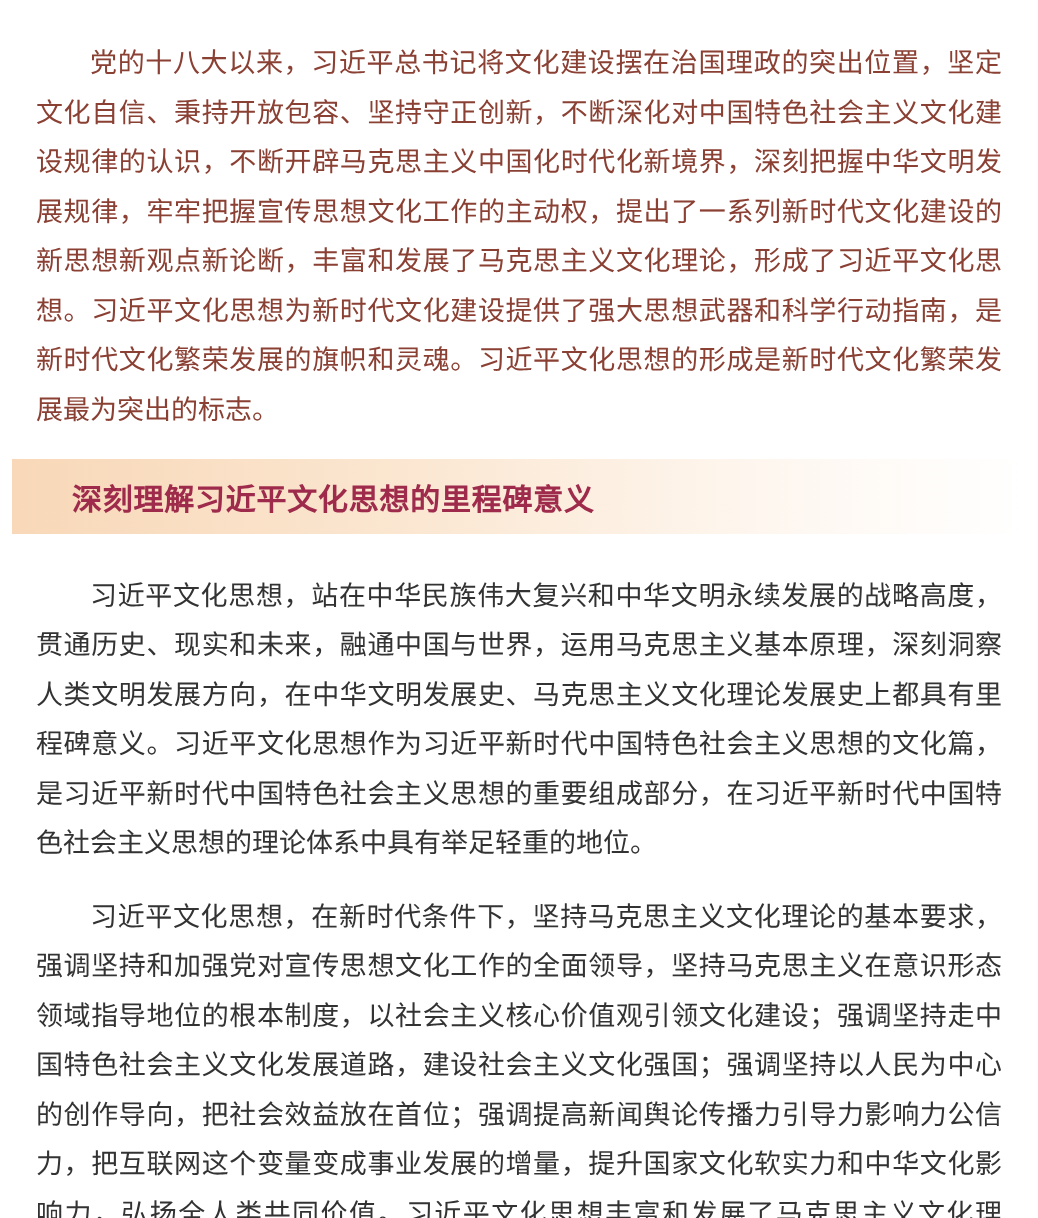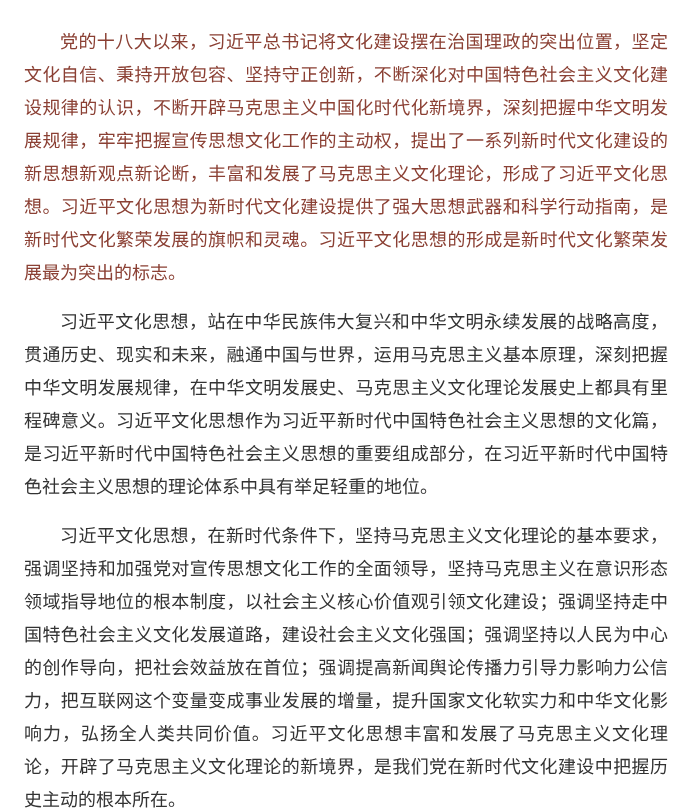"深刻理解习近平文化思想的里程碑意义" div.heading-bar { html: none -> <div> <h2>深刻理解习近平文化思想的里程碑意义</h2> </div> }
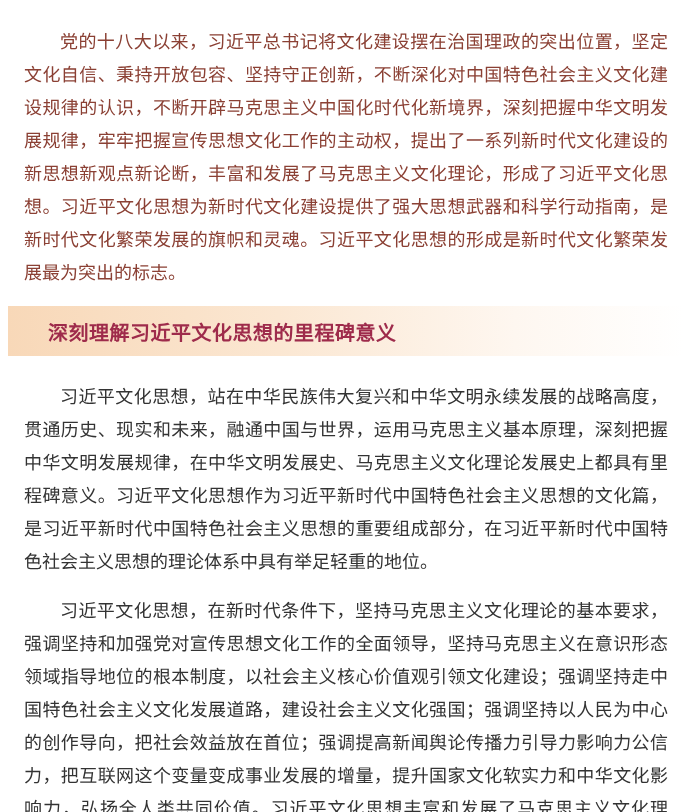"习近平文化思想，站在中华民族伟大复兴和中华文明永续发展的战略高度，贯通历史、现实" p.para { text: 把握中华文明发展规律 -> 洞察人类文明发展方向 }
